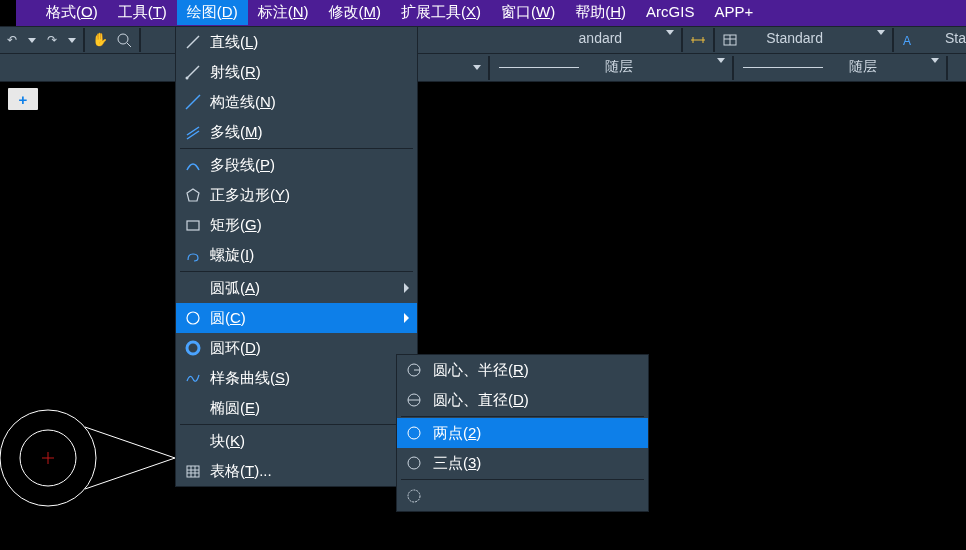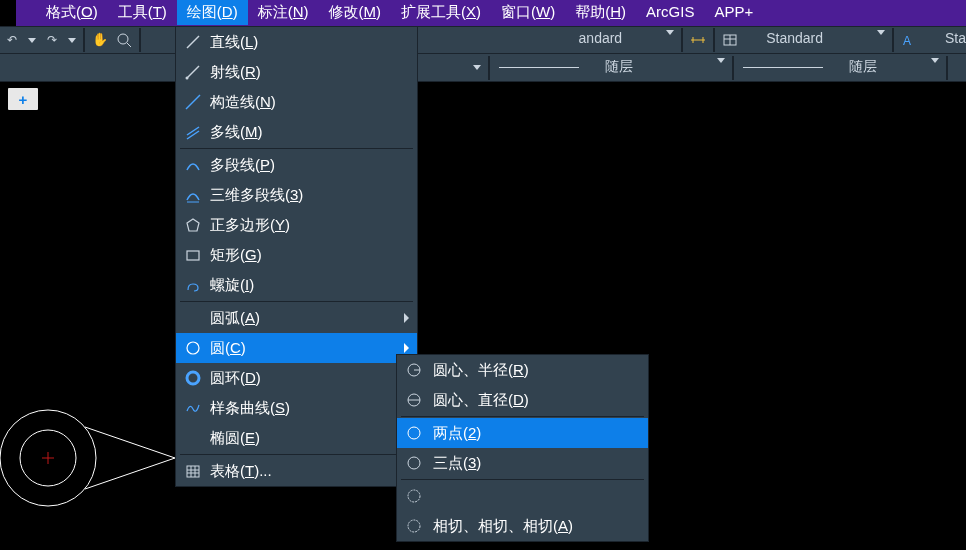"三维多段线(3)" div.dd-item { html: <div> <span> <svg> <path></path> <line></line> </svg> </span> <span>三维多段线(<u>3</u>)</span> </div> -> none }
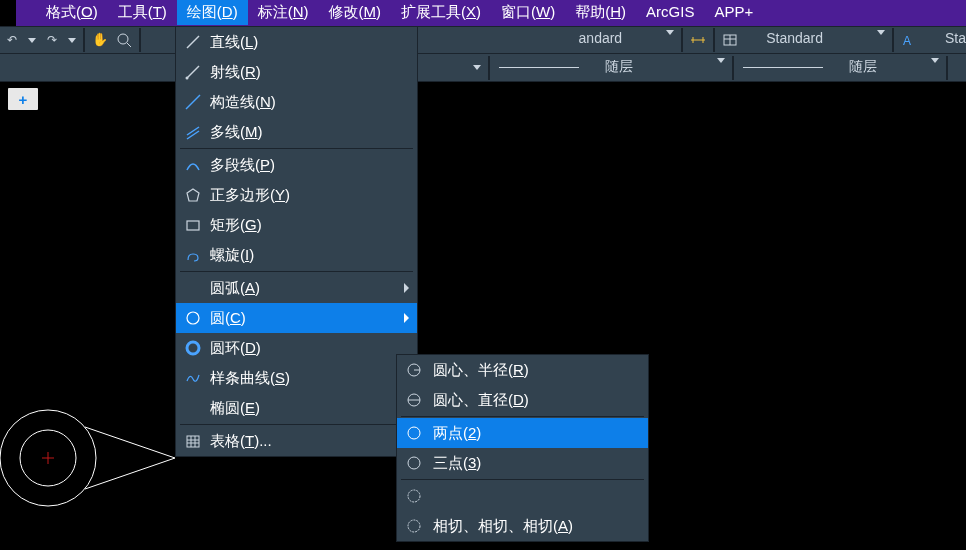"块(K)" div.dd-item { html: none -> <div> <span> <svg></svg> </span> <span>块(<u>K</u>)</span> <span></span> </div> }
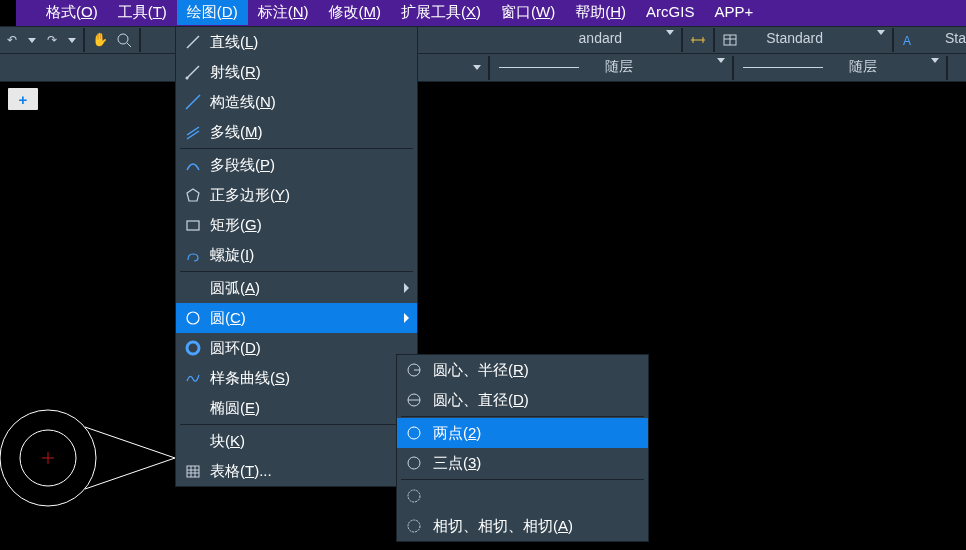"相切、相切、相切(A)" div.dd-item { html: <div> <span> <svg> <circle></circle> </svg> </span> <span>相切、相切、相切(<u>A</u>)</span> </div> -> none }
